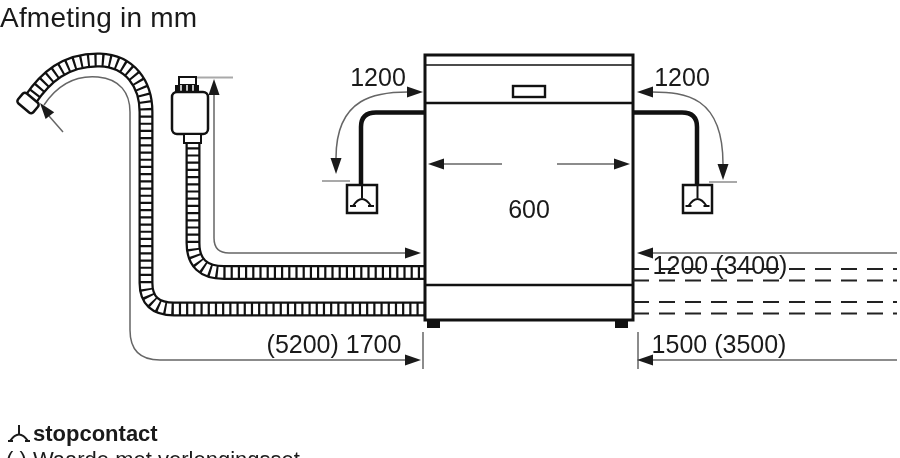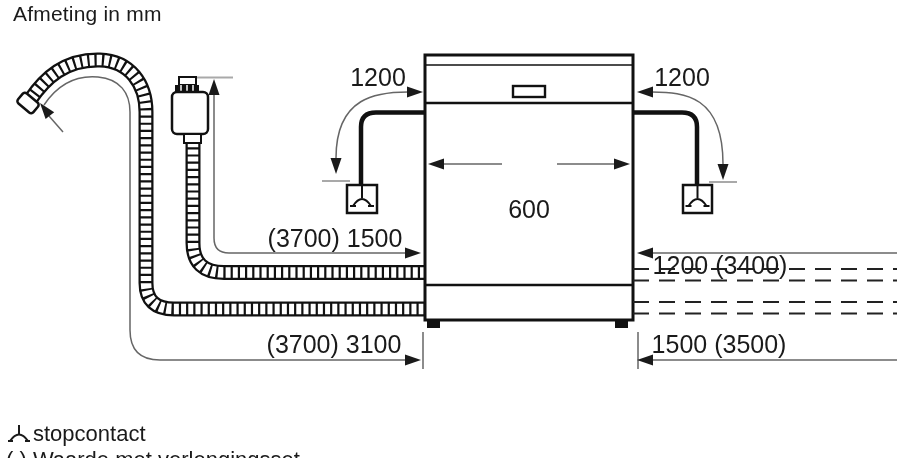"Afmeting in mm" .title { font-size: 21px -> 28px; left: 13px -> 0 }
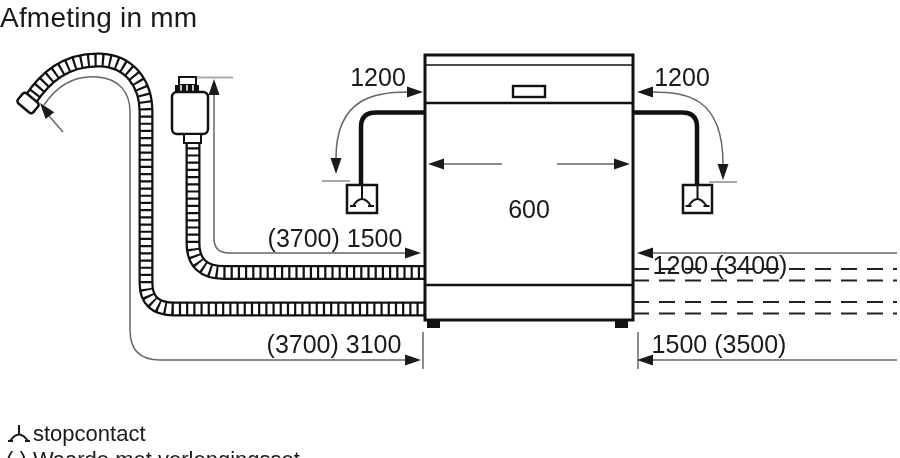"(3700) 1500" div.lbl { html: <div>(3700) 1500</div> -> none }
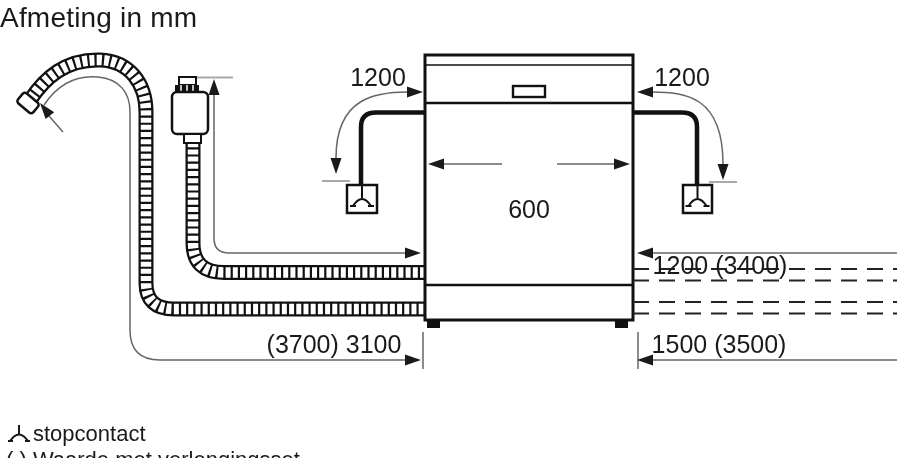"(3700) 3100" div.lbl { text: 3700) 3100 -> 5200) 1700 }
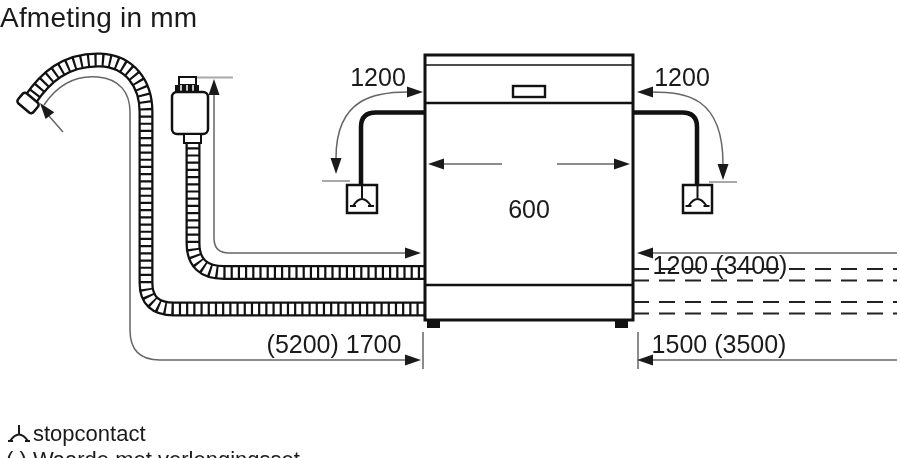"stopcontact" .legend-socket { font-weight: none -> bold }
